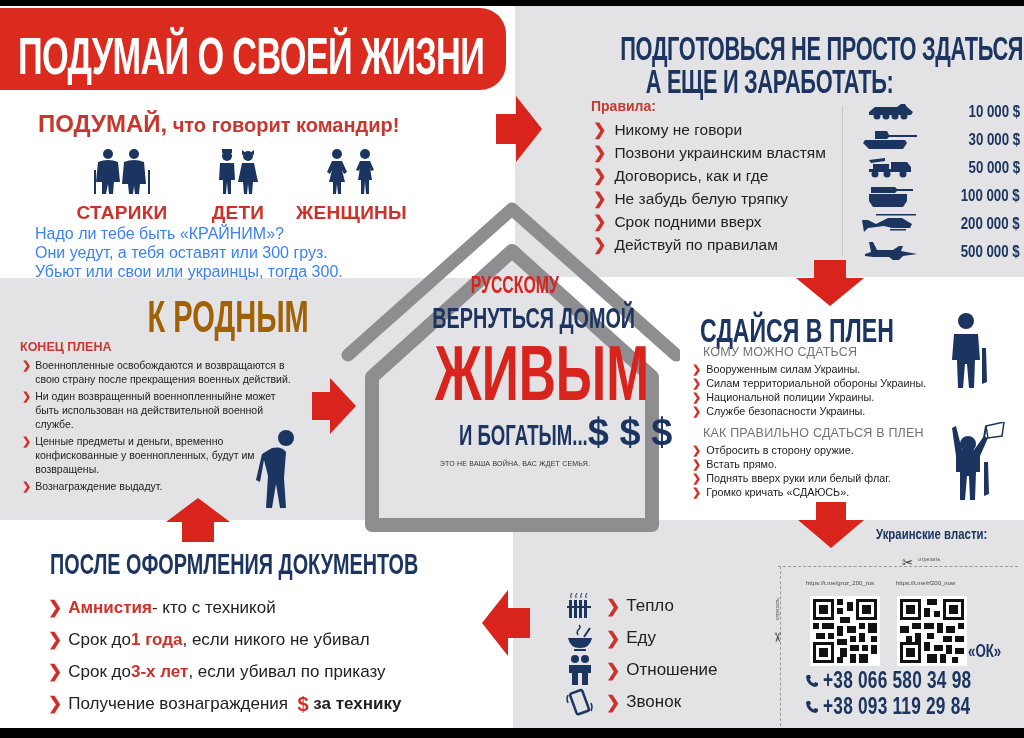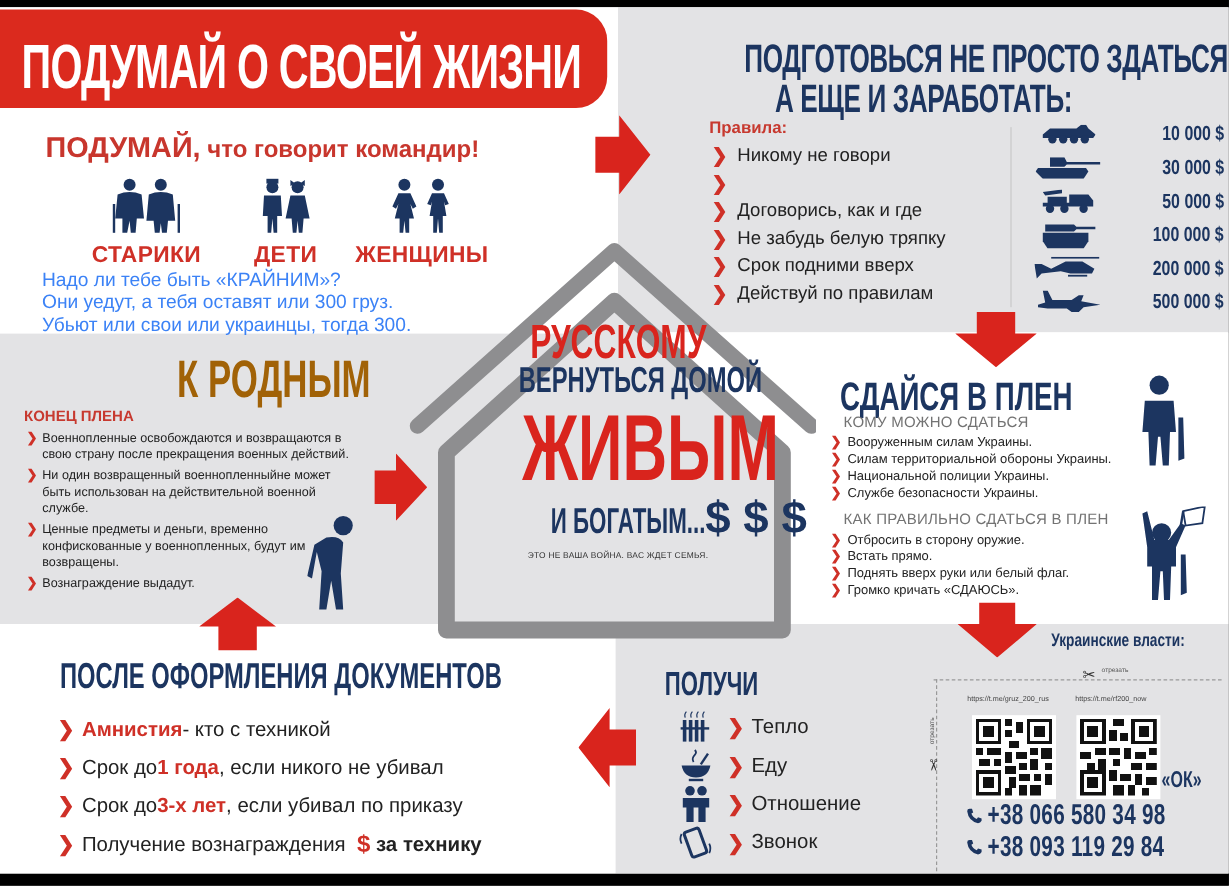"Позвони украинским властям" span { html: none -> <span>Позвони украинским властям</span> }
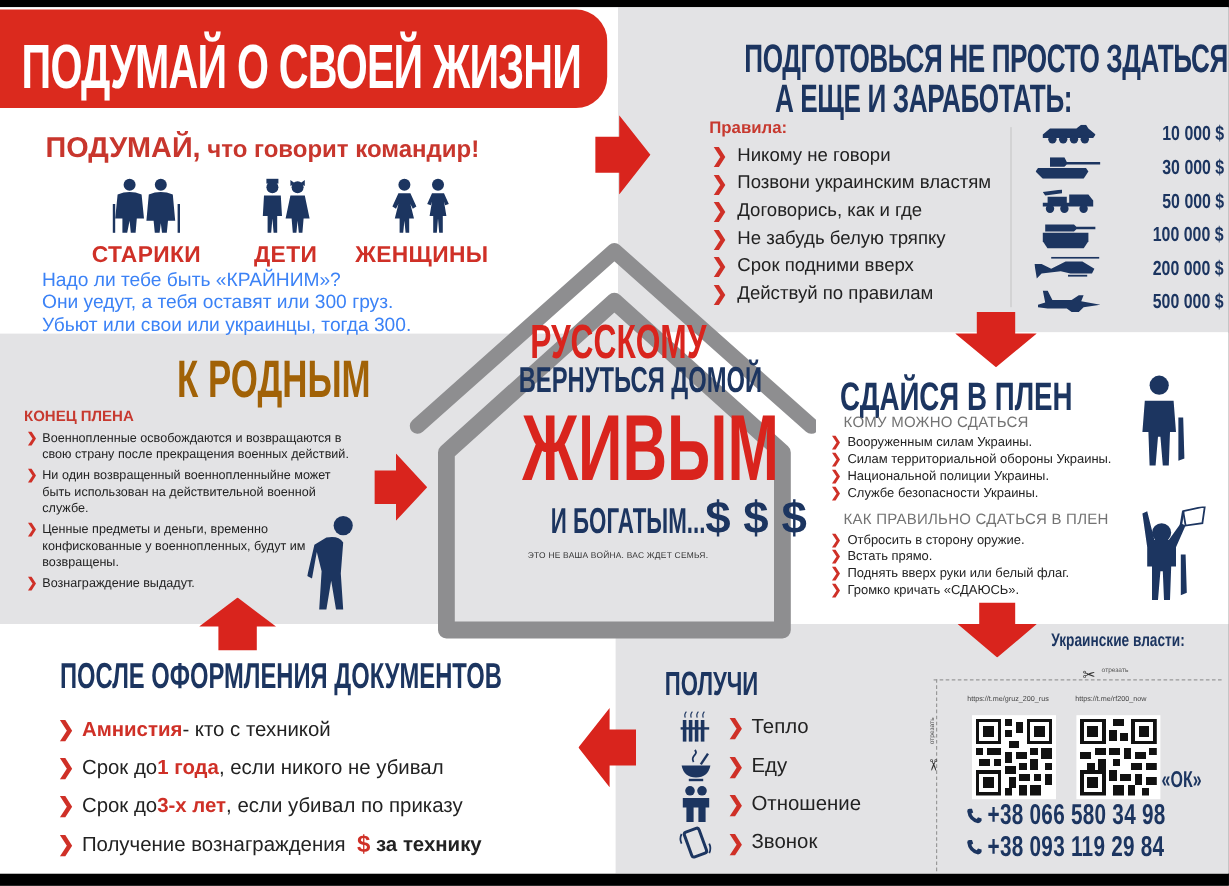"РУССКОМУ" span.h-line { font-size: 40px -> 24px }
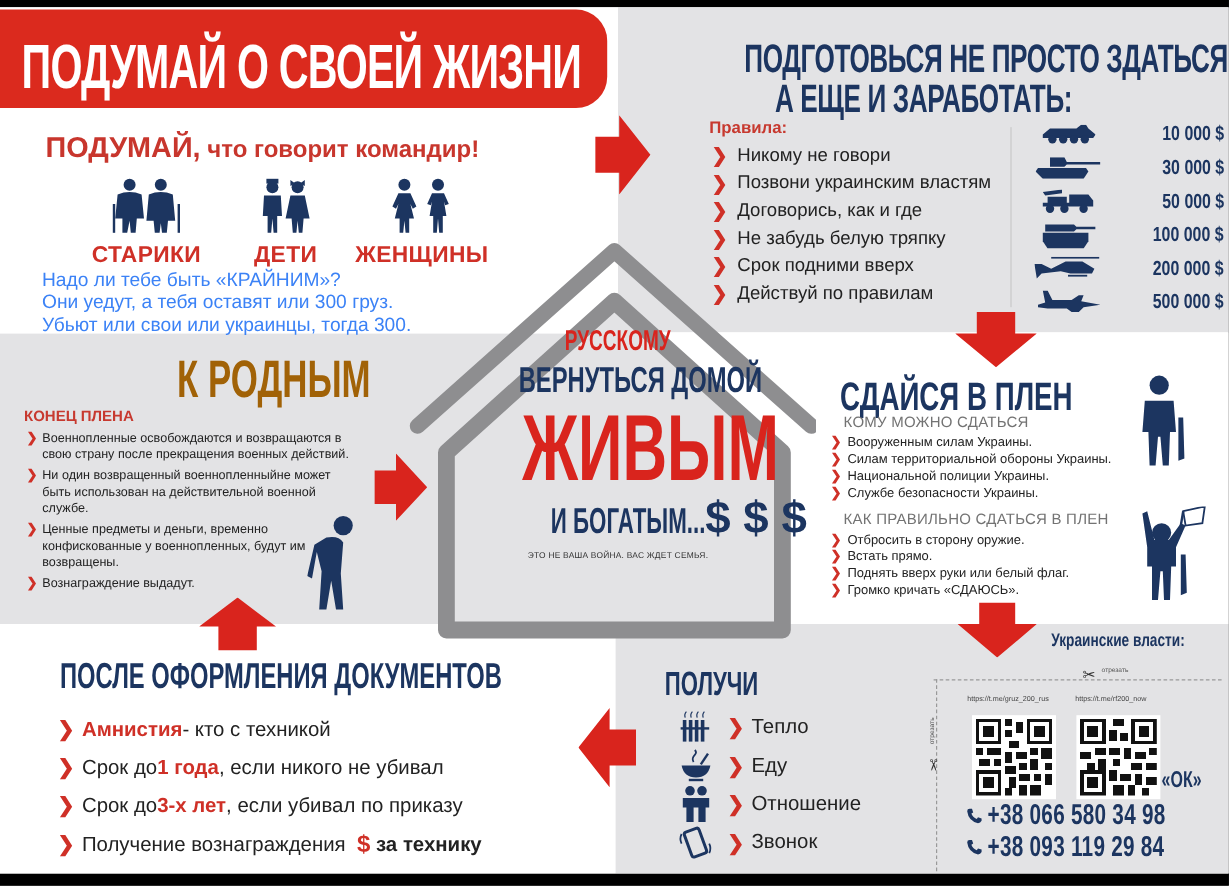"ПОЛУЧИ" div.poluchi { html: <div><span>ПОЛУЧИ</span></div> -> none }
